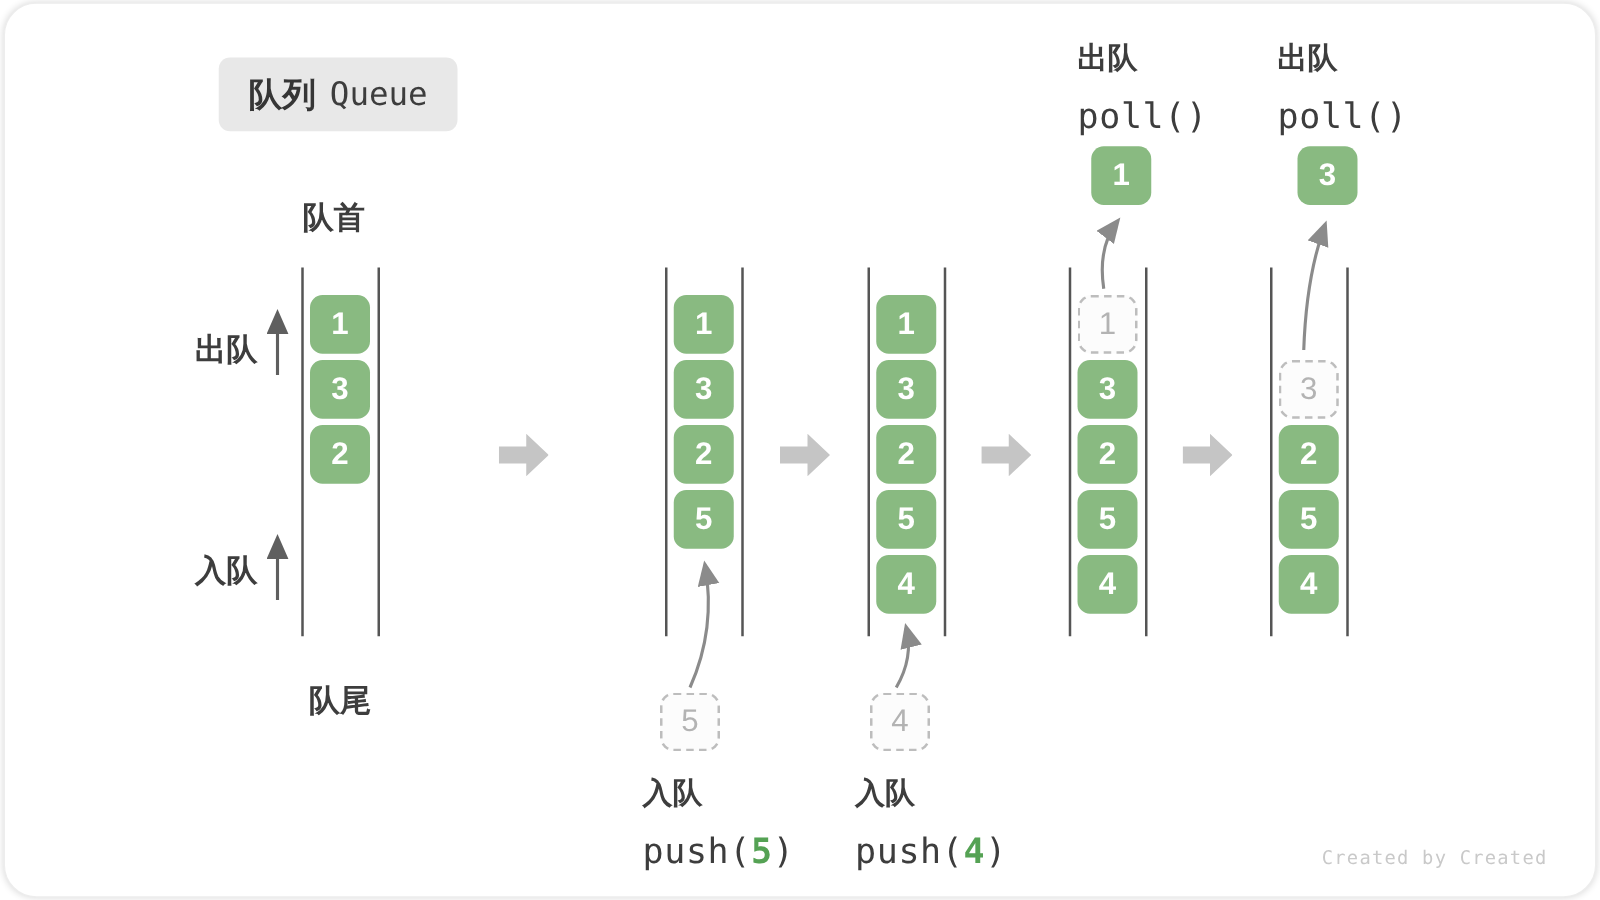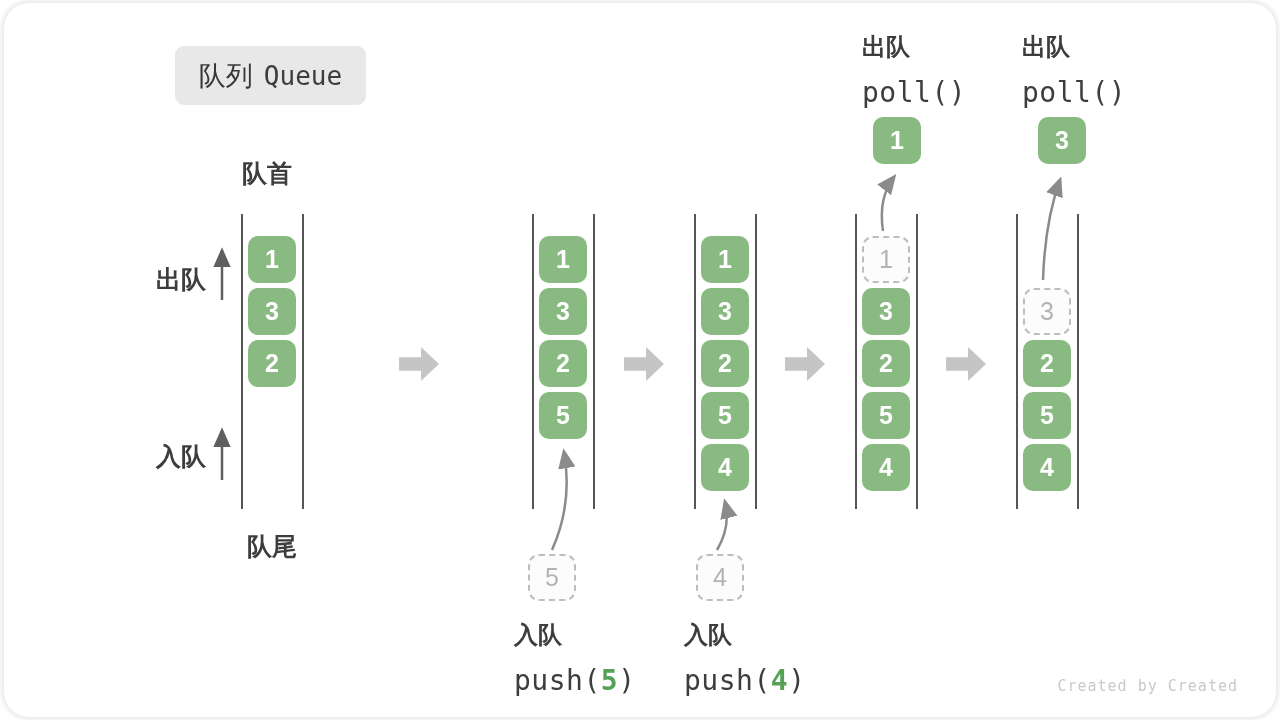"队列" .badge .zh { font-weight: normal -> bold }
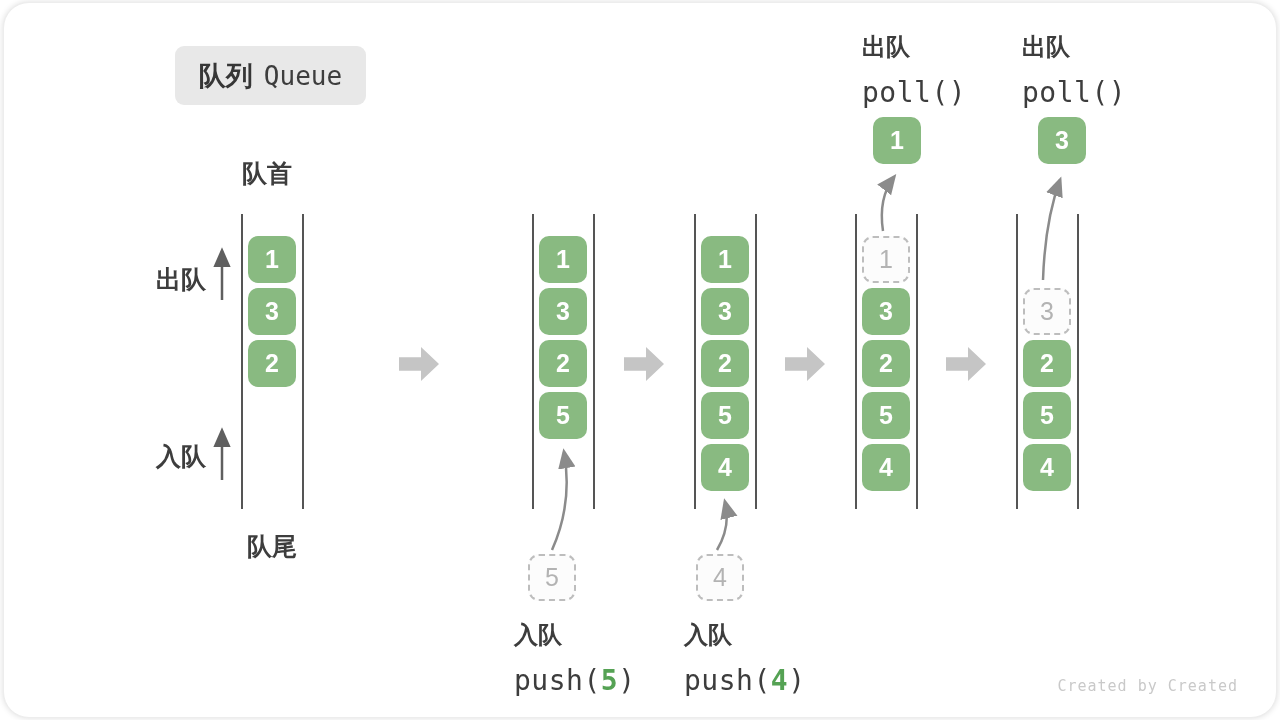"队尾" div.lbl { top: 527px -> 541px }
